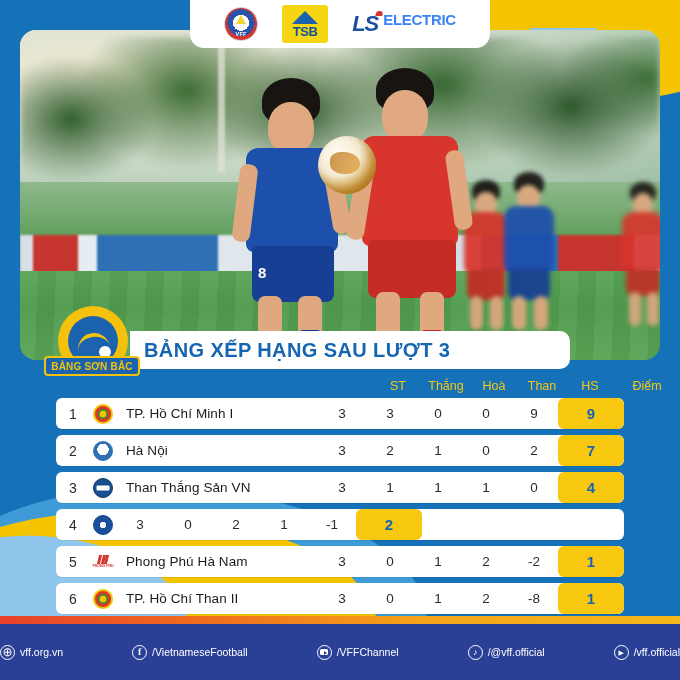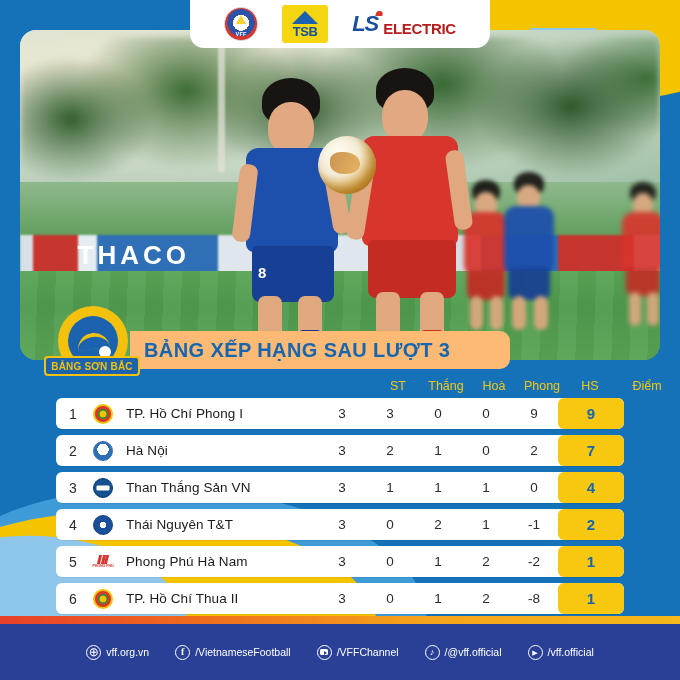"LS" .ls-logo { align-items: flex-end -> flex-start }
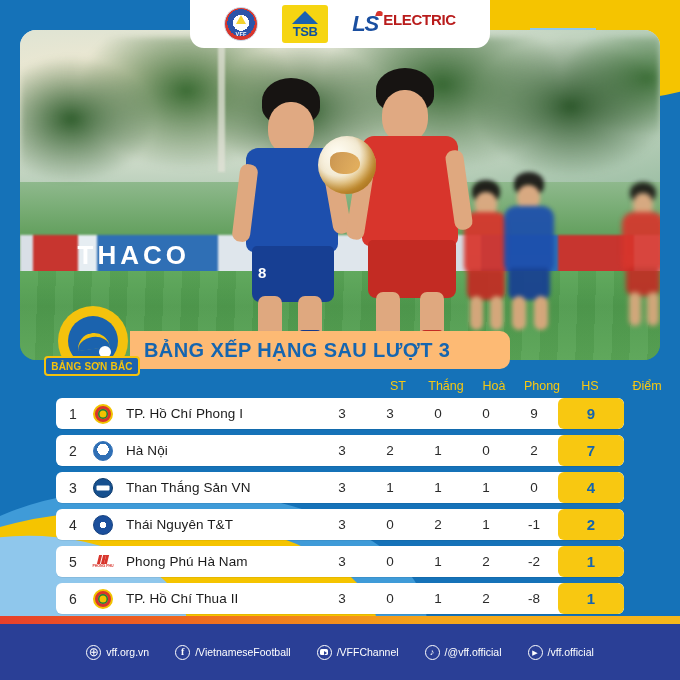"ELECTRIC" .ls-logo .el { color: #b91c1c -> #3b82f6 }
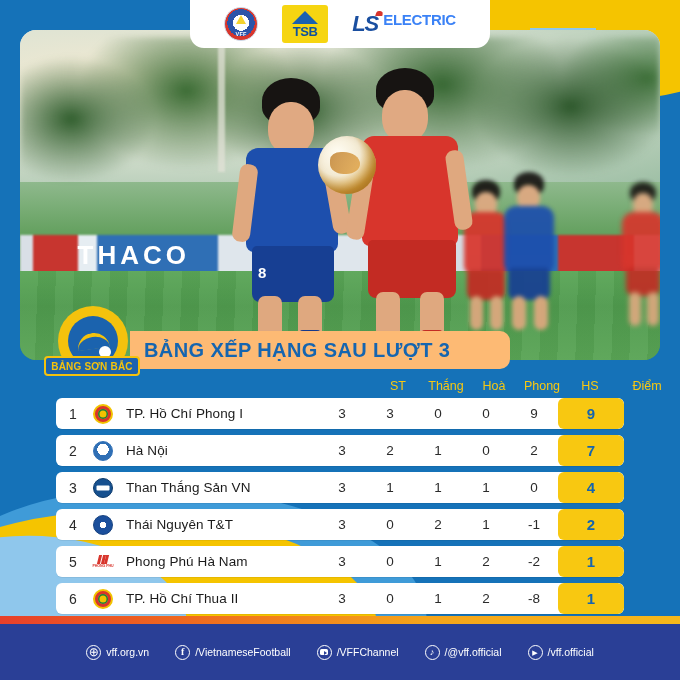"THACO" div.ph-board-txt { html: <div>THACO</div> -> none }
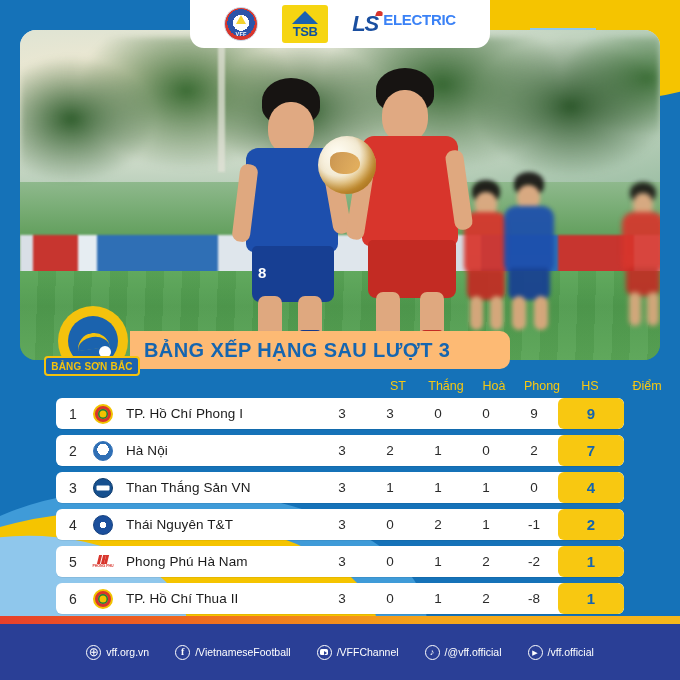"BẢNG XẾP HẠNG SAU LƯỢT" .title-banner { background: #fdba74 -> #ffffff; width: 380px -> 440px }
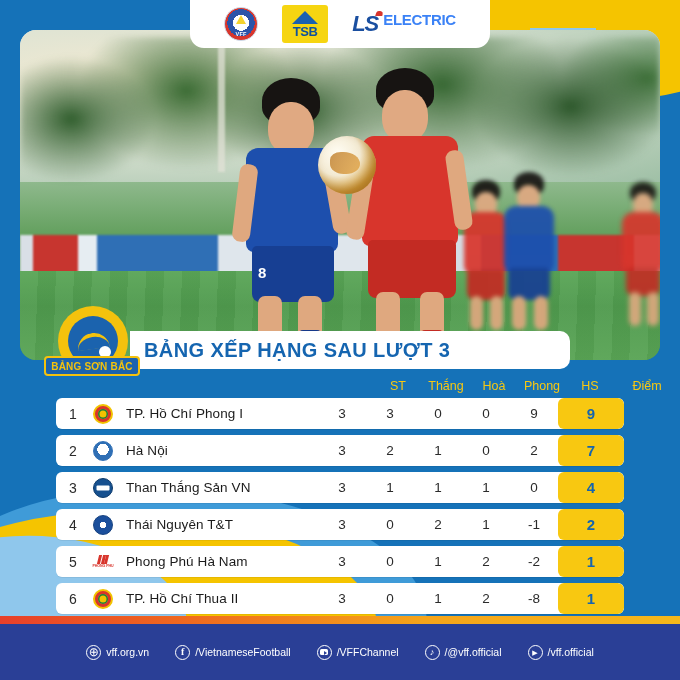"Phong" div.col { text: Phong -> Than }
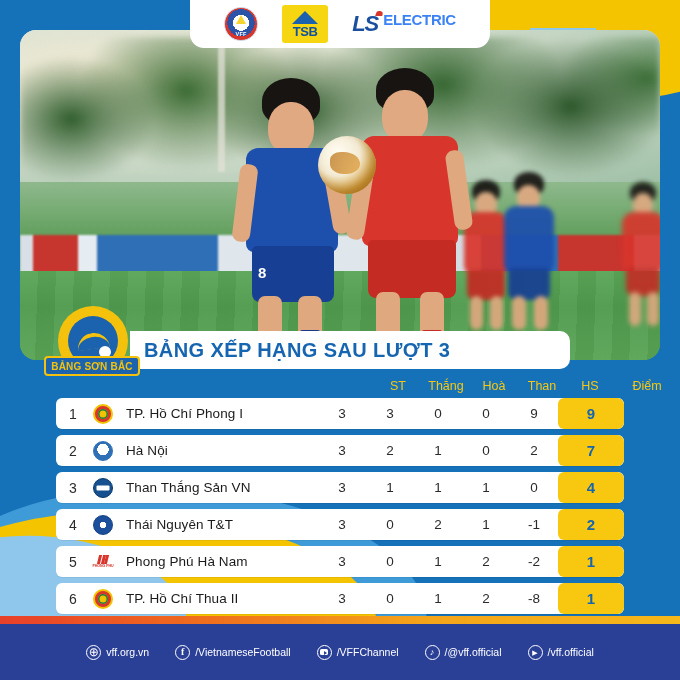"TP. Hồ Chí Phong I" div.tname { text: Phong -> Minh }
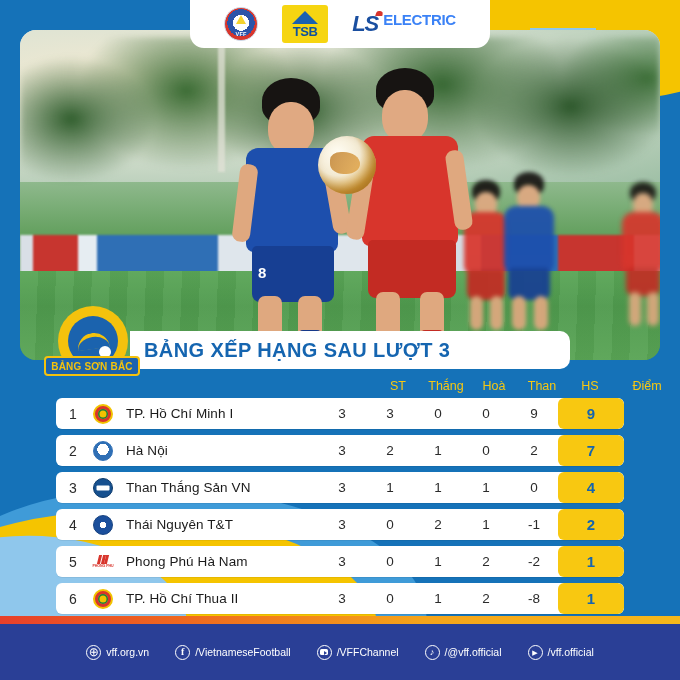"Thái Nguyên T&T" div.tname { html: <div>Thái Nguyên T&amp;T</div> -> none }
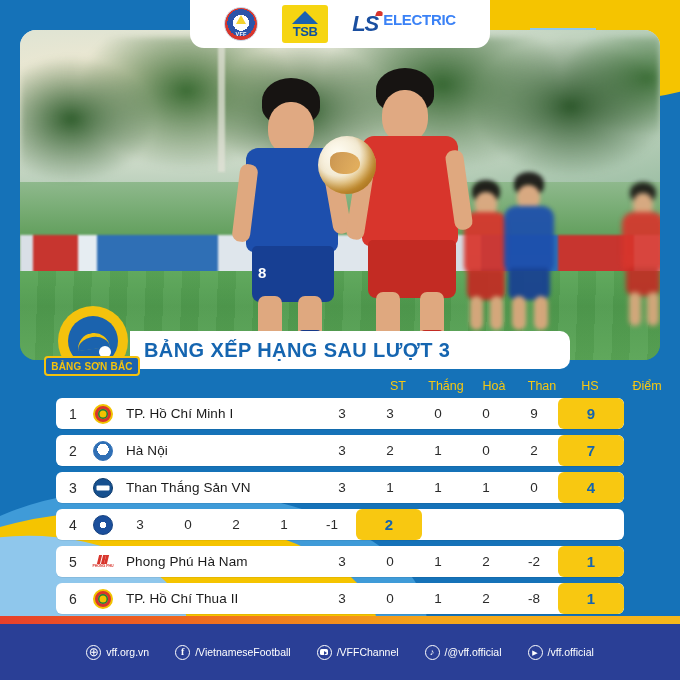"TP. Hồ Chí Thua II" div.tname { text: Thua -> Than }
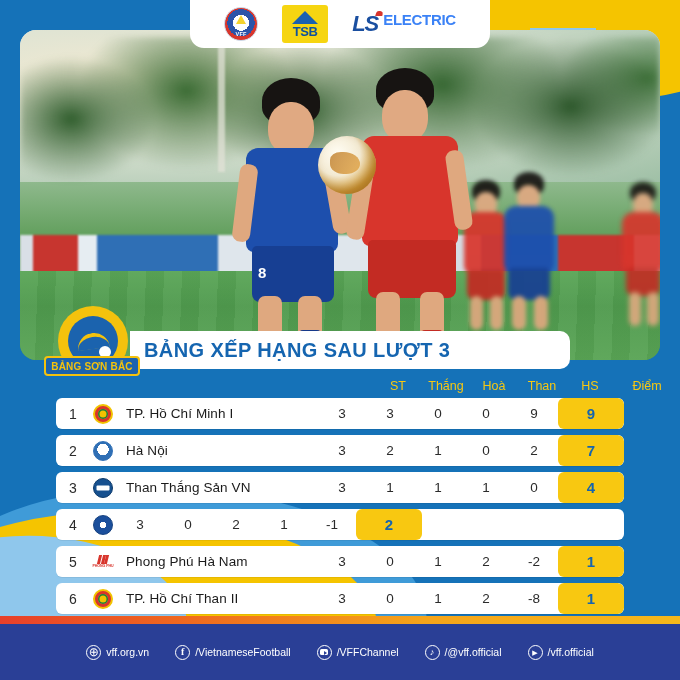"vff.org.vn" .footer { justify-content: center -> space-between }
